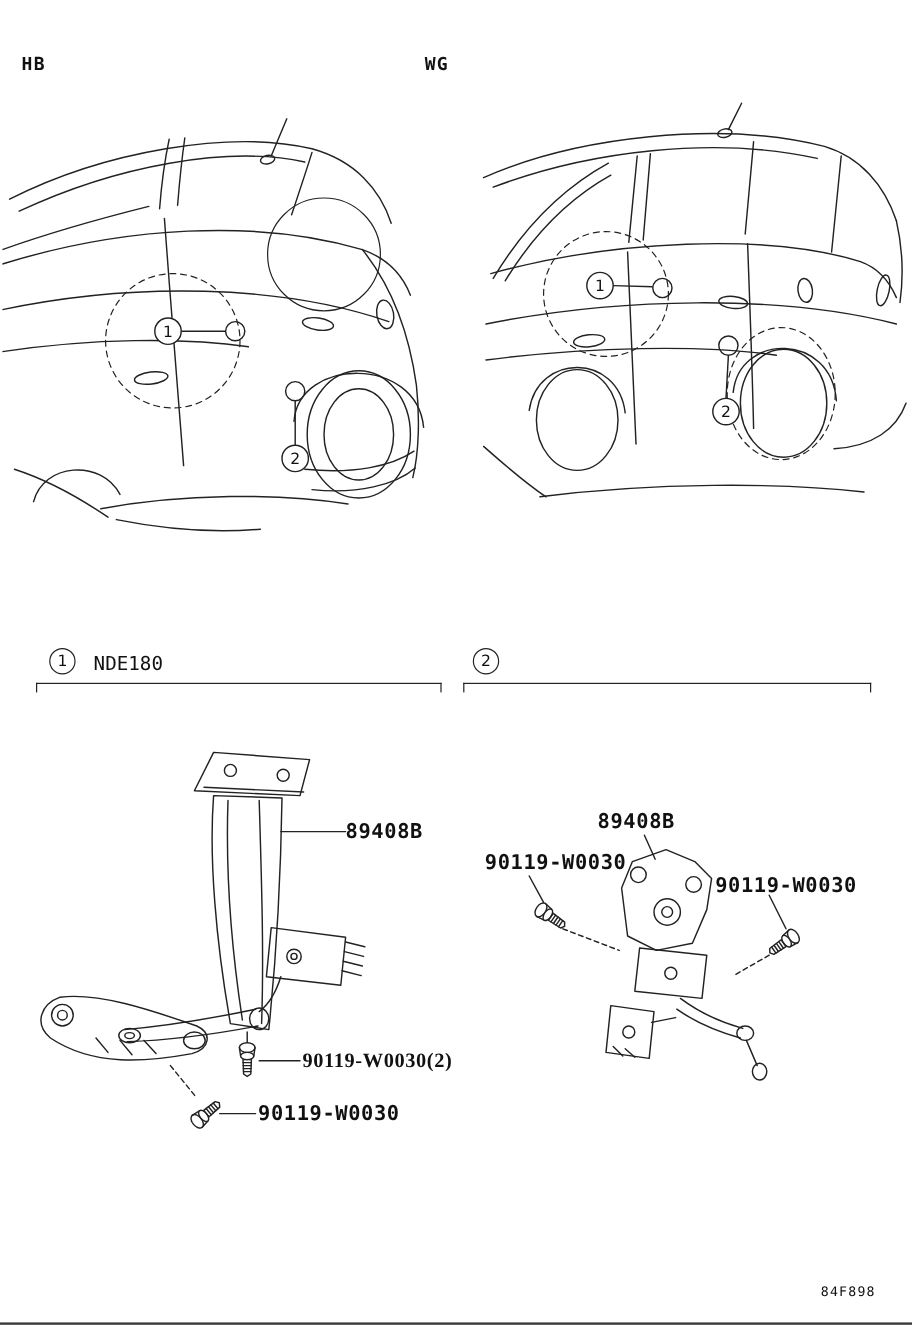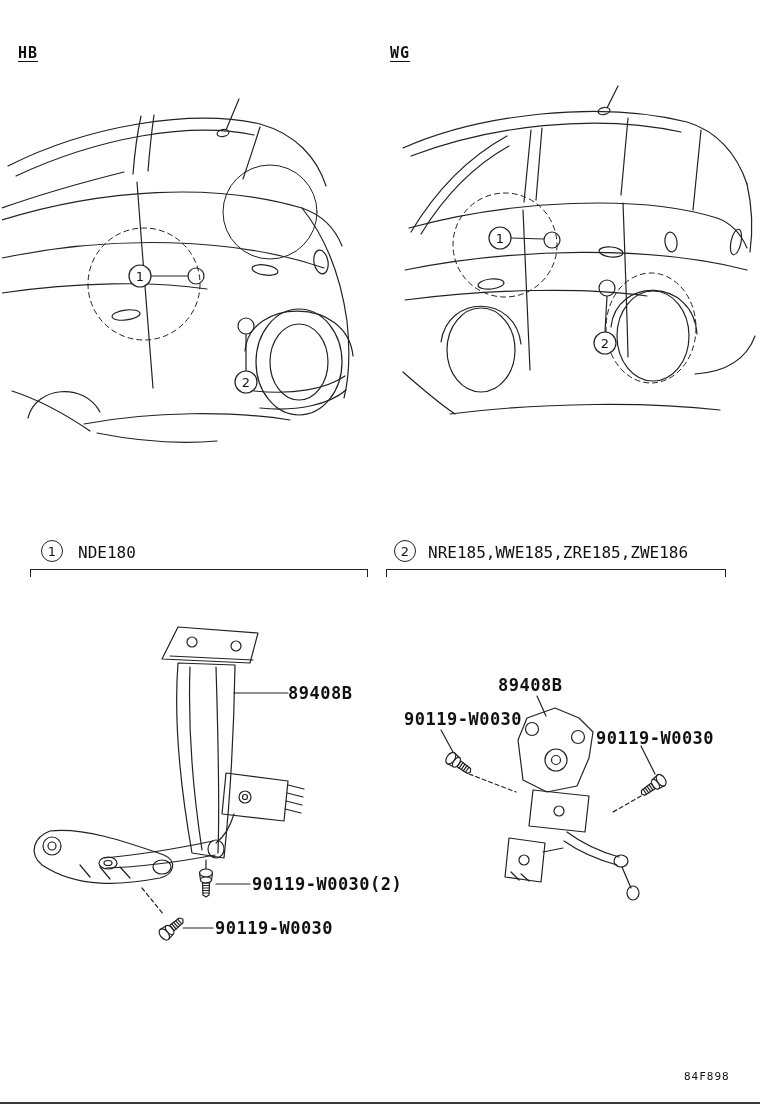"HB" .variant-label { text-decoration: underline -> none }
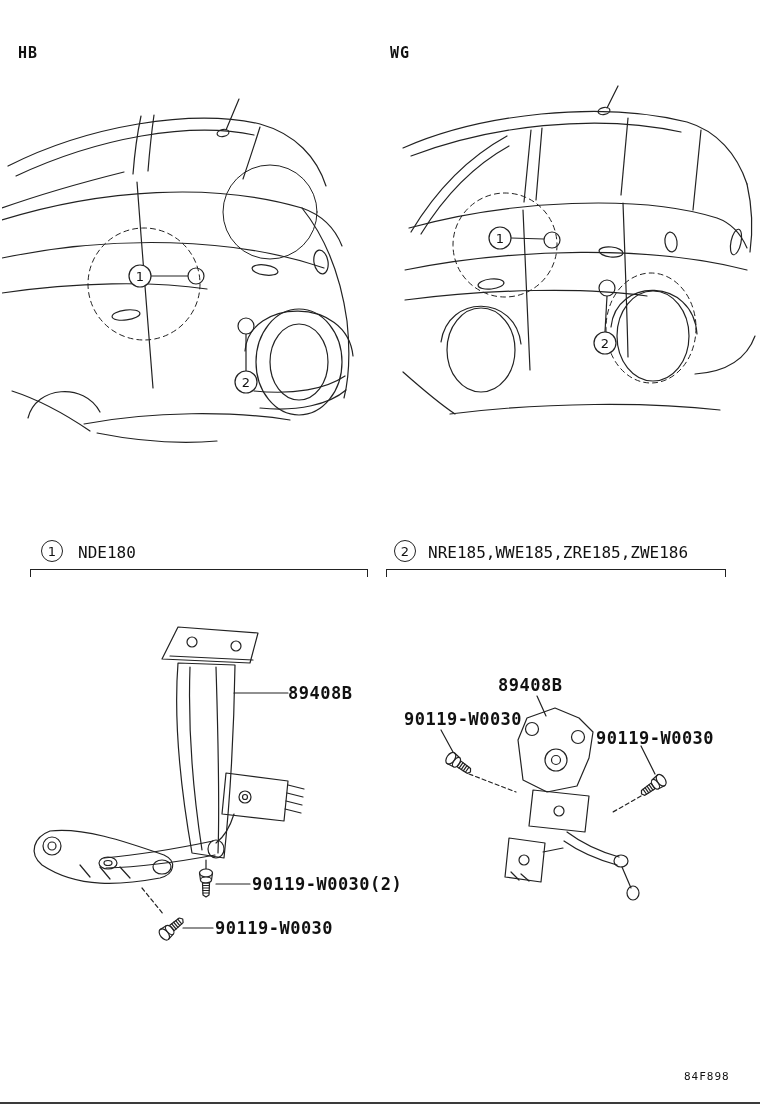"WG" div.abs { left: 390px -> 354px }
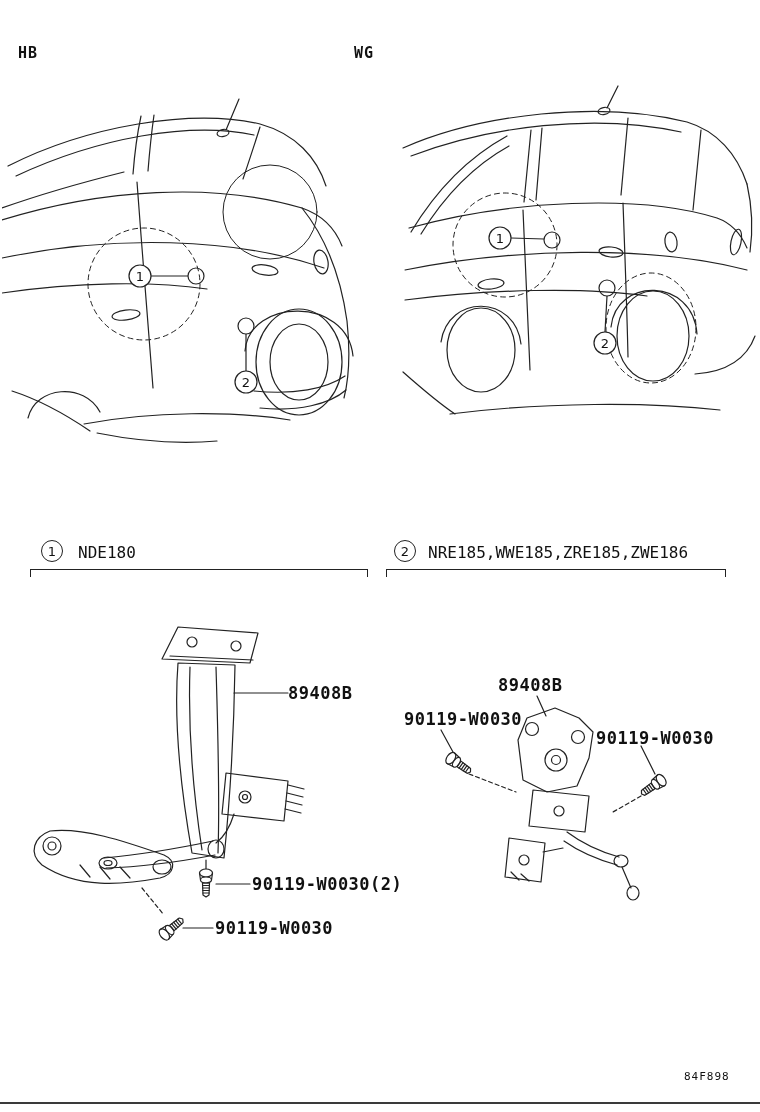"NRE185,WWE185,ZRE185,ZWE186" div.abs { html: <div>NRE185,WWE185,ZRE185,ZWE186</div> -> none }
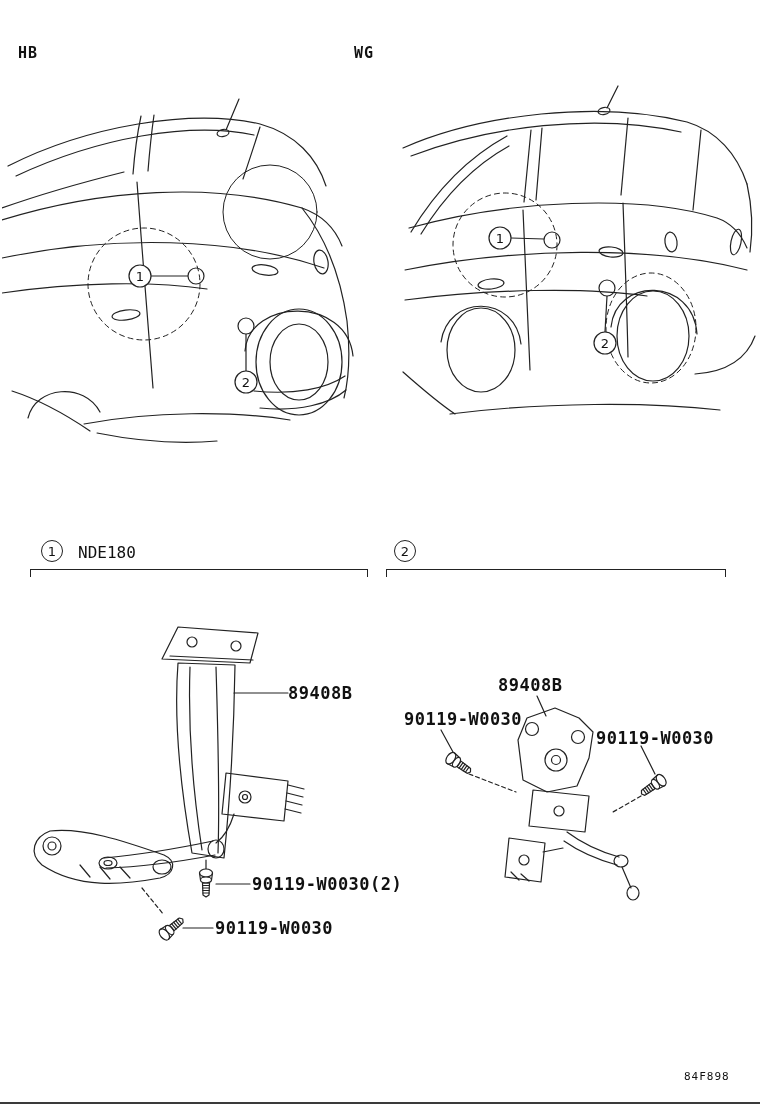"90119-W0030(2)" div.abs { font-family: none -> Liberation Serif, serif }
